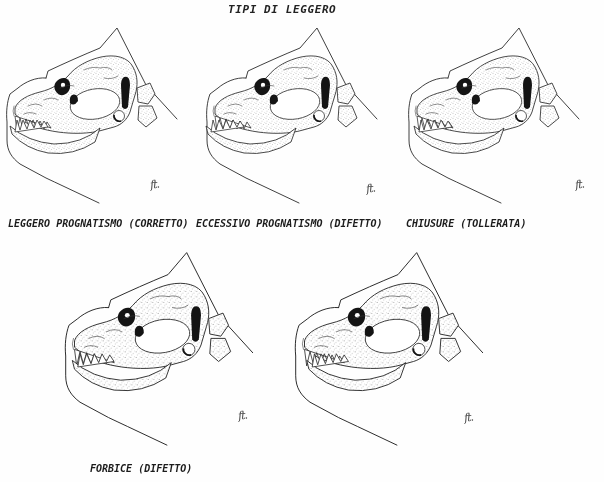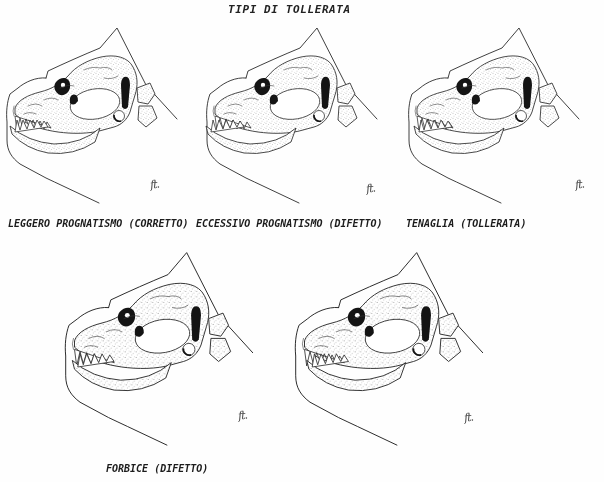"TIPI DI TOLLERATA" div.page-title { text: TOLLERATA -> LEGGERO }
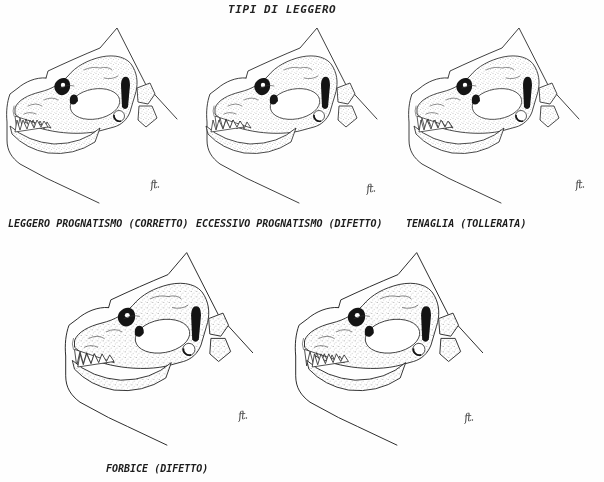"TENAGLIA (TOLLERATA)" span.caption { text: TENAGLIA -> CHIUSURE }
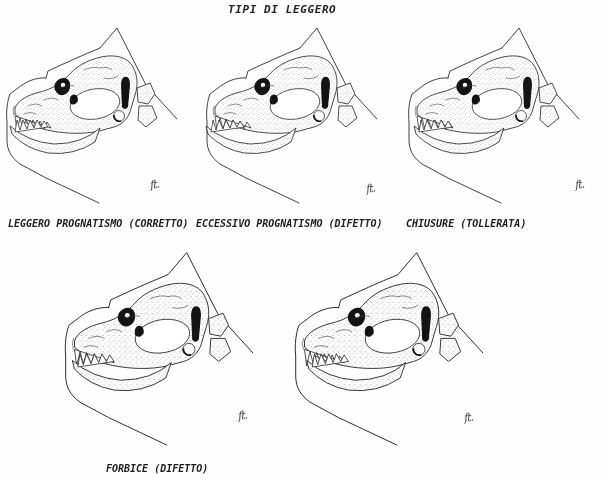"FORBICE (DIFETTO)" span.caption { left: 106px -> 90px }
